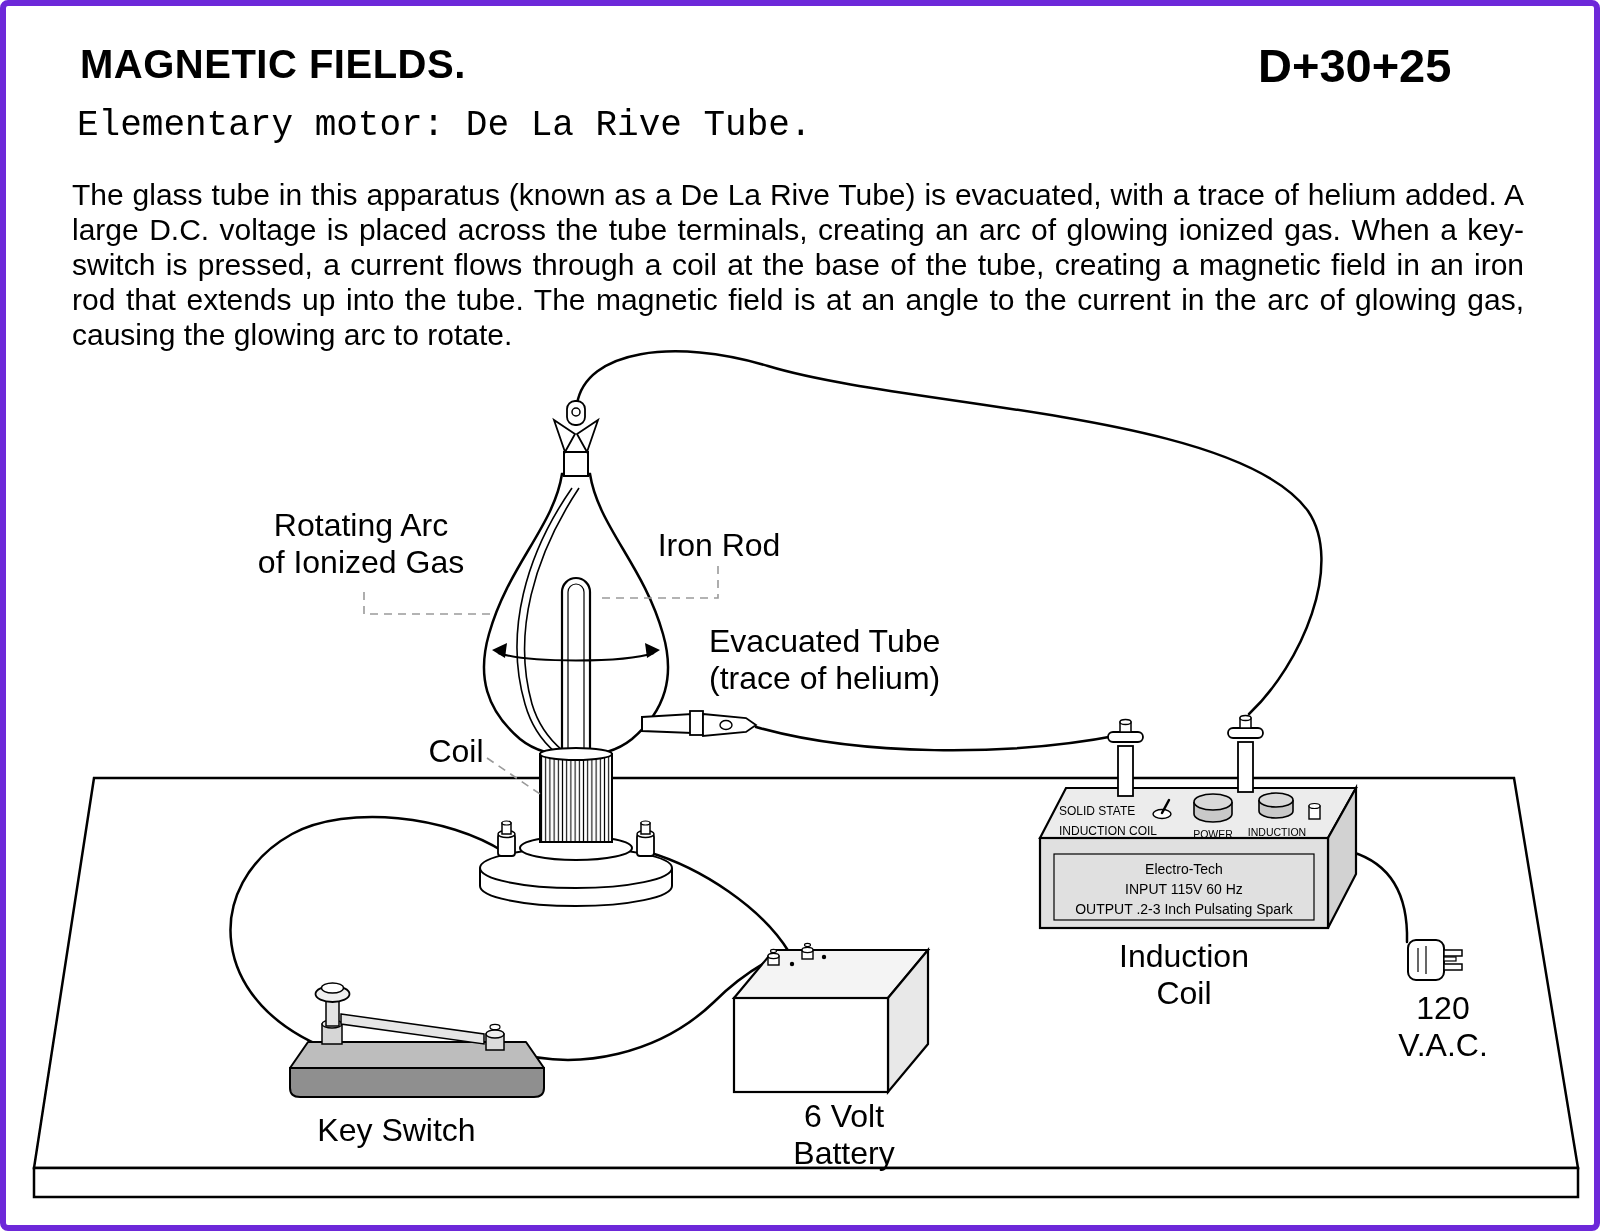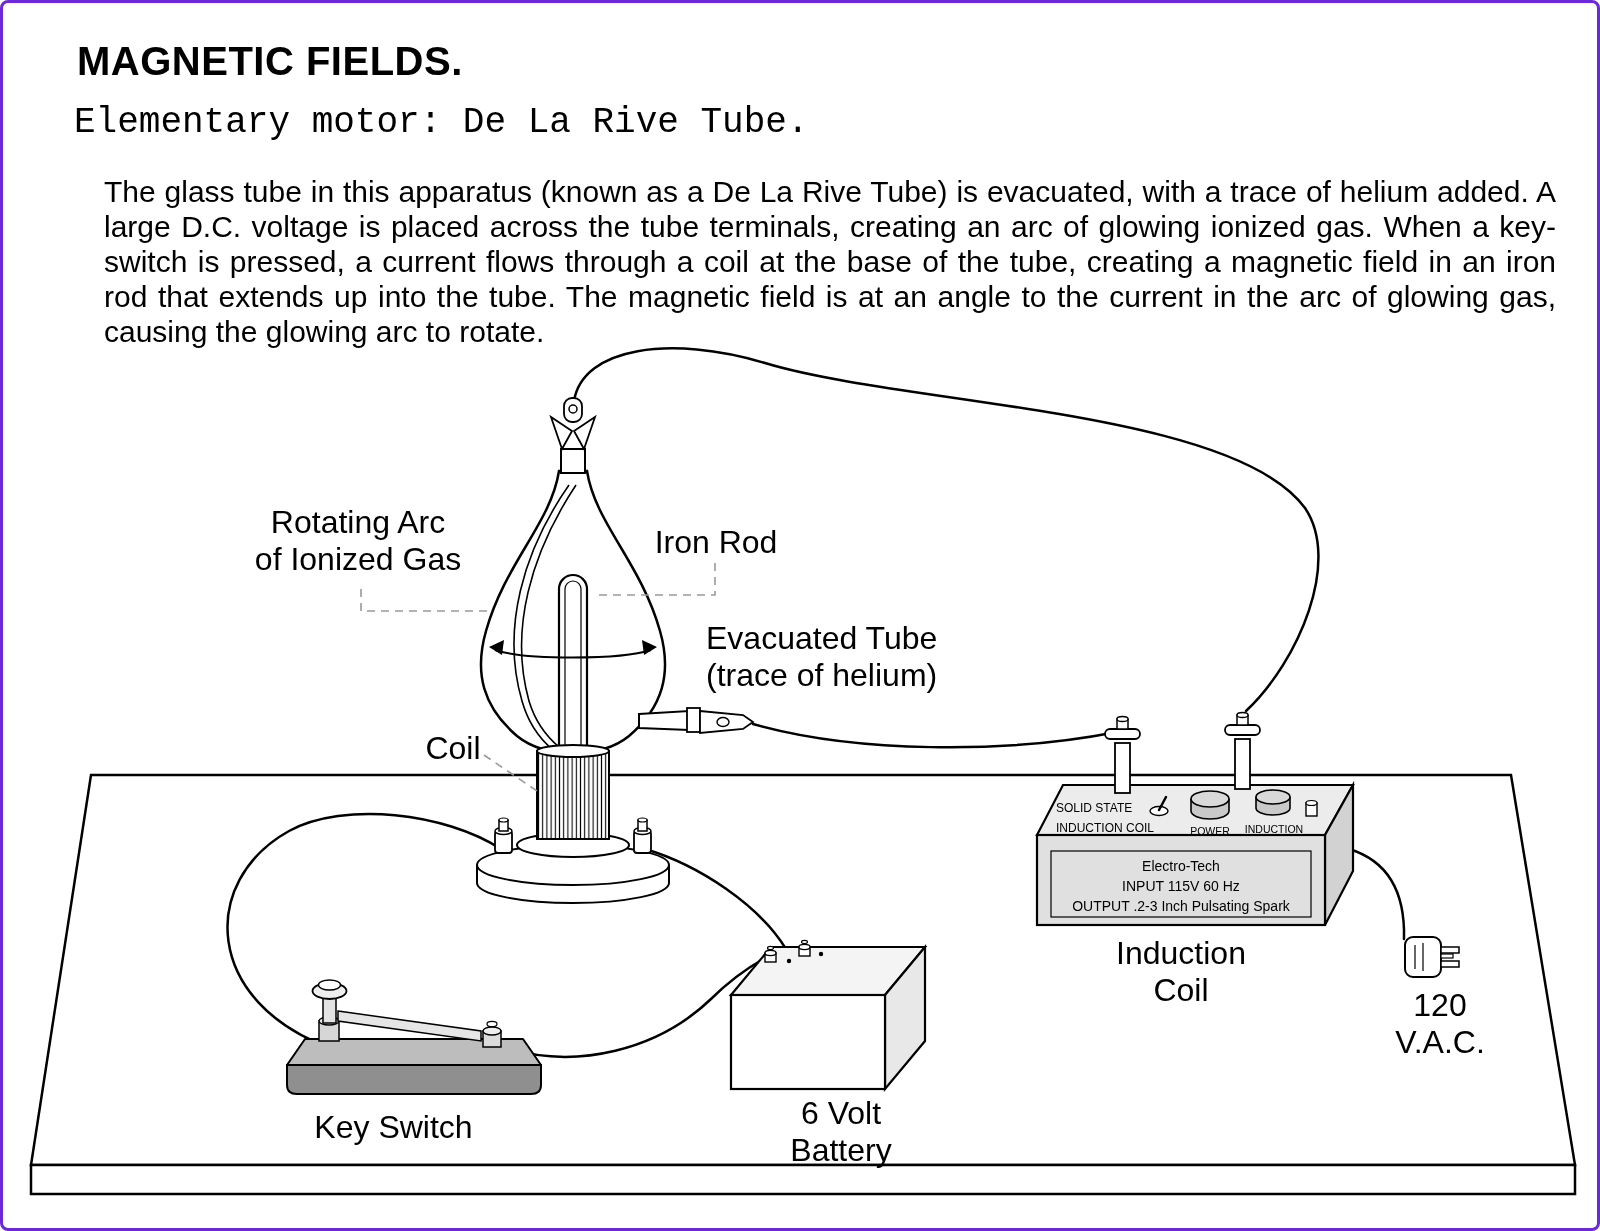"MAGNETIC FIELDS." .page { border: 3px solid #6d28d9 -> 6px solid #6d28d9 }
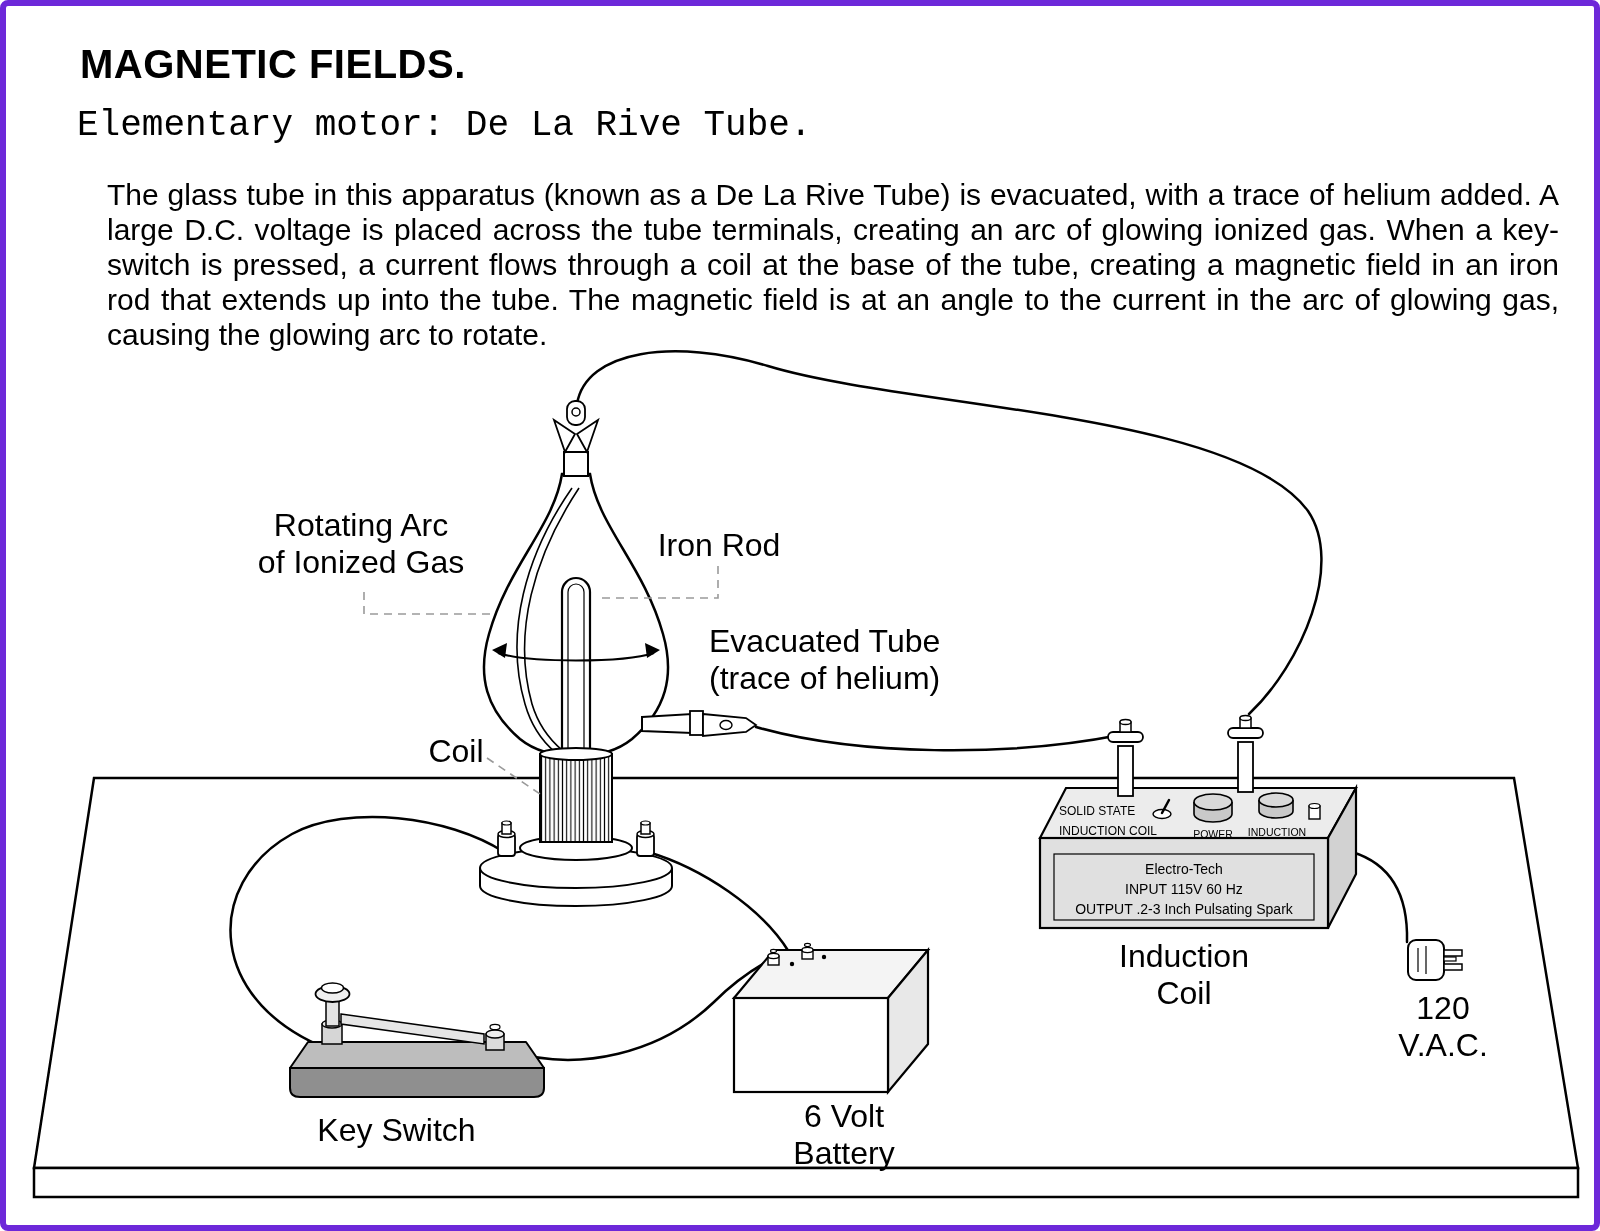"D+30+25" div.abs { html: none -> <div>D+30+25</div> }
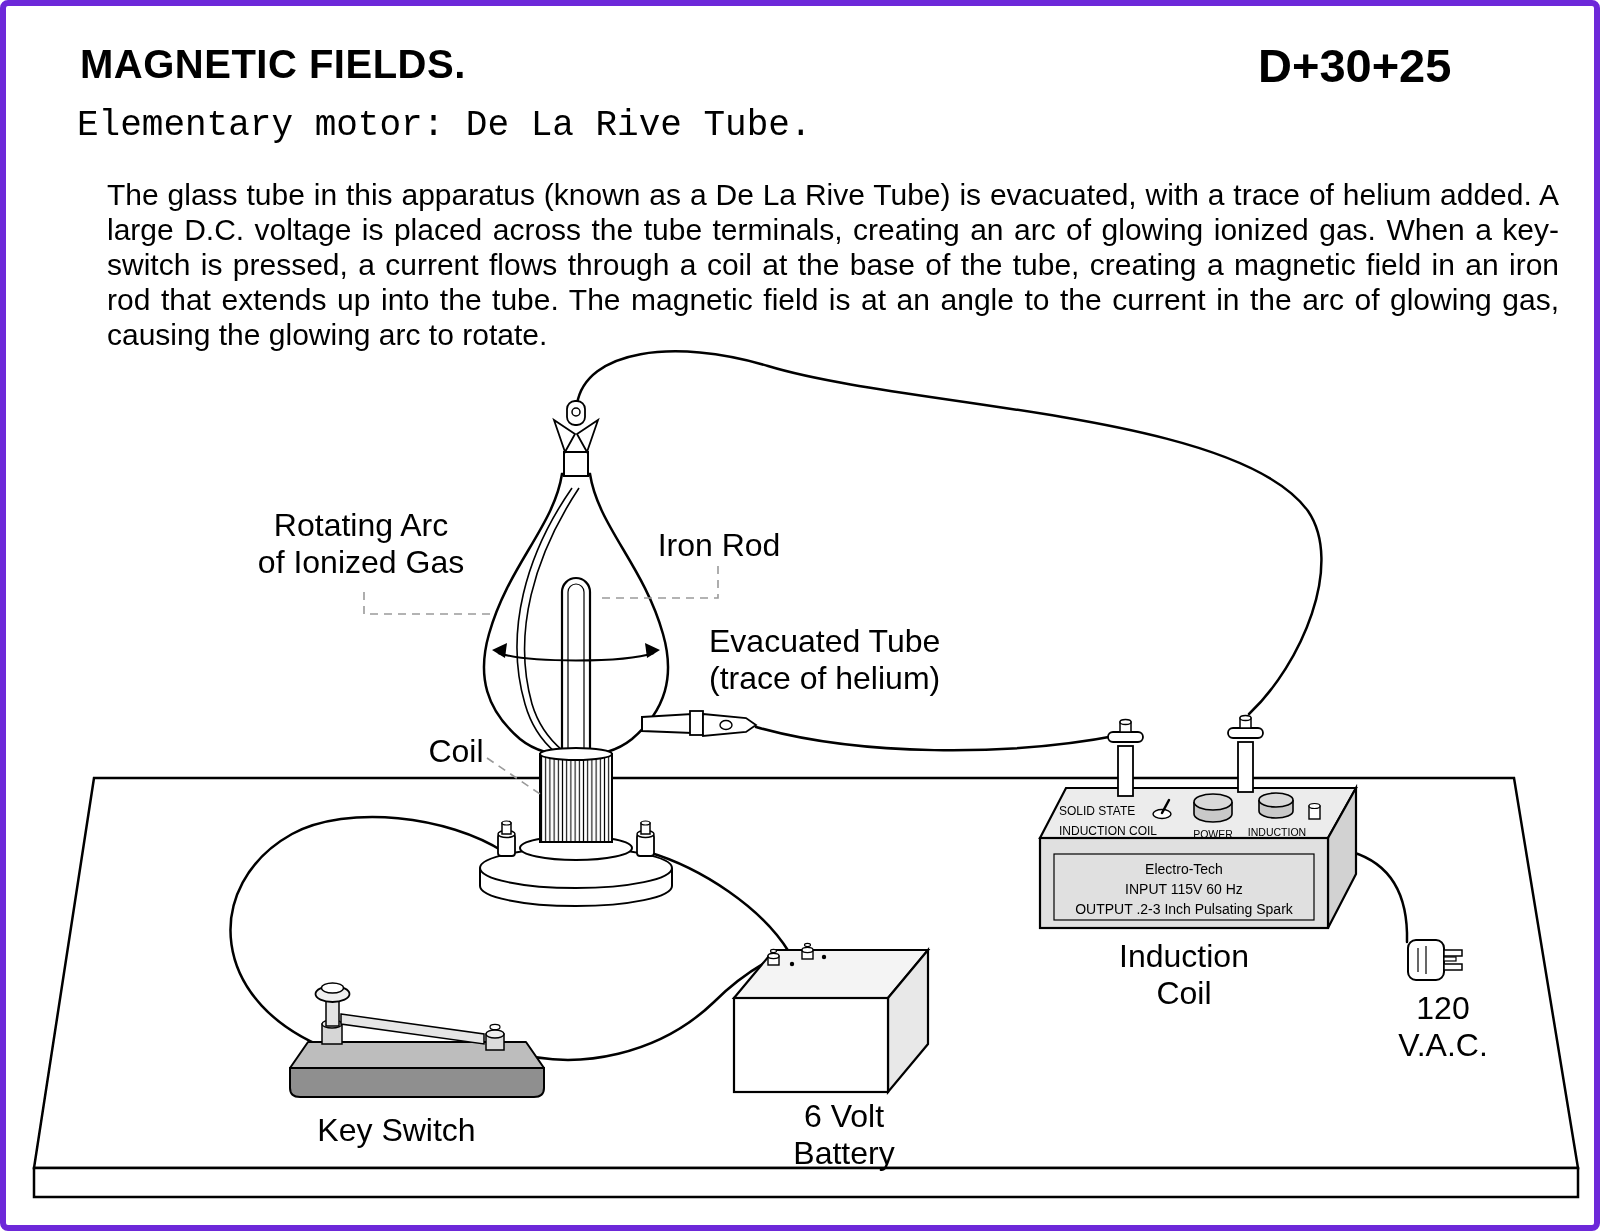"The glass tube in this" .desc { margin-left: 35px -> none }
